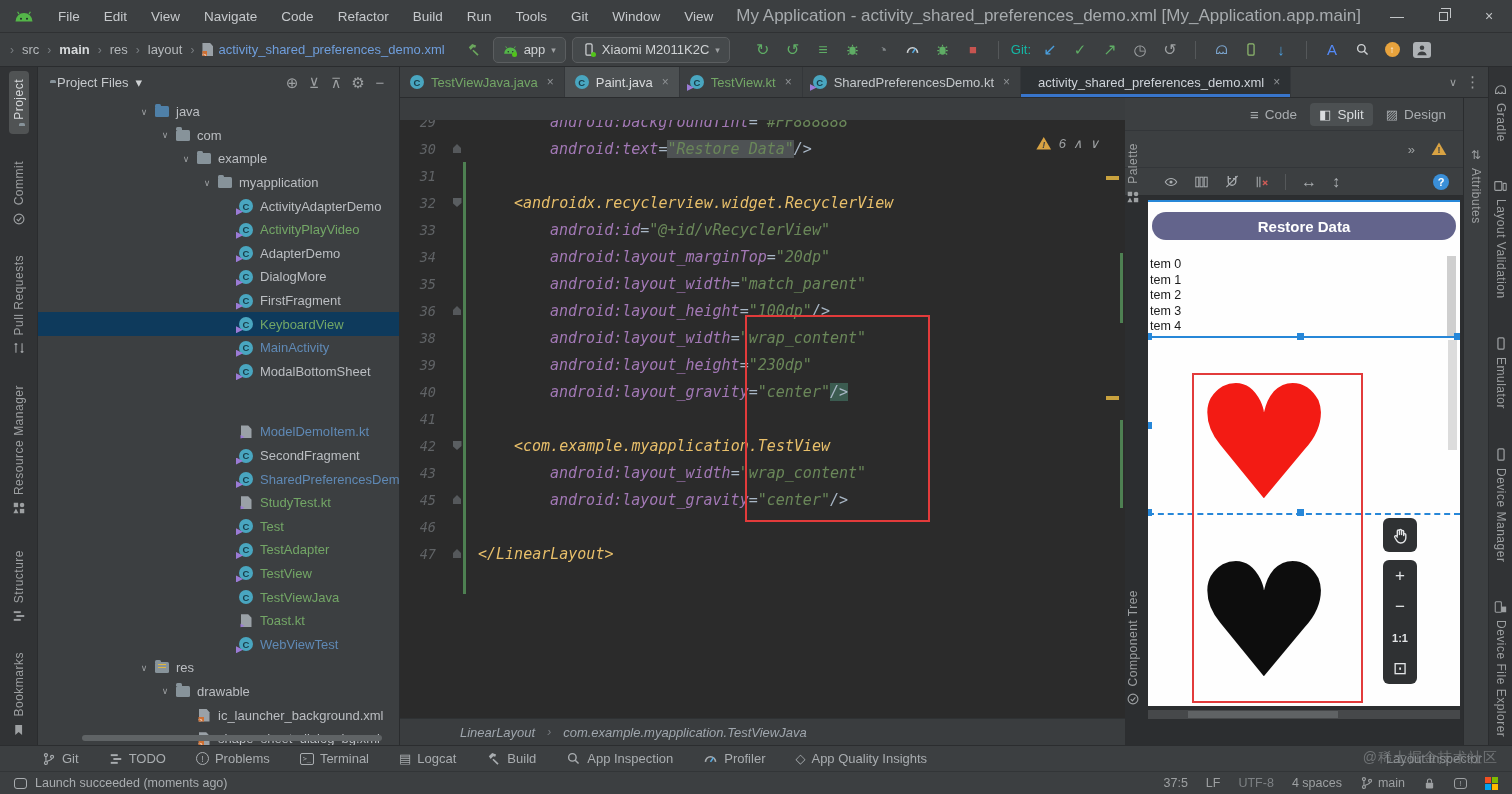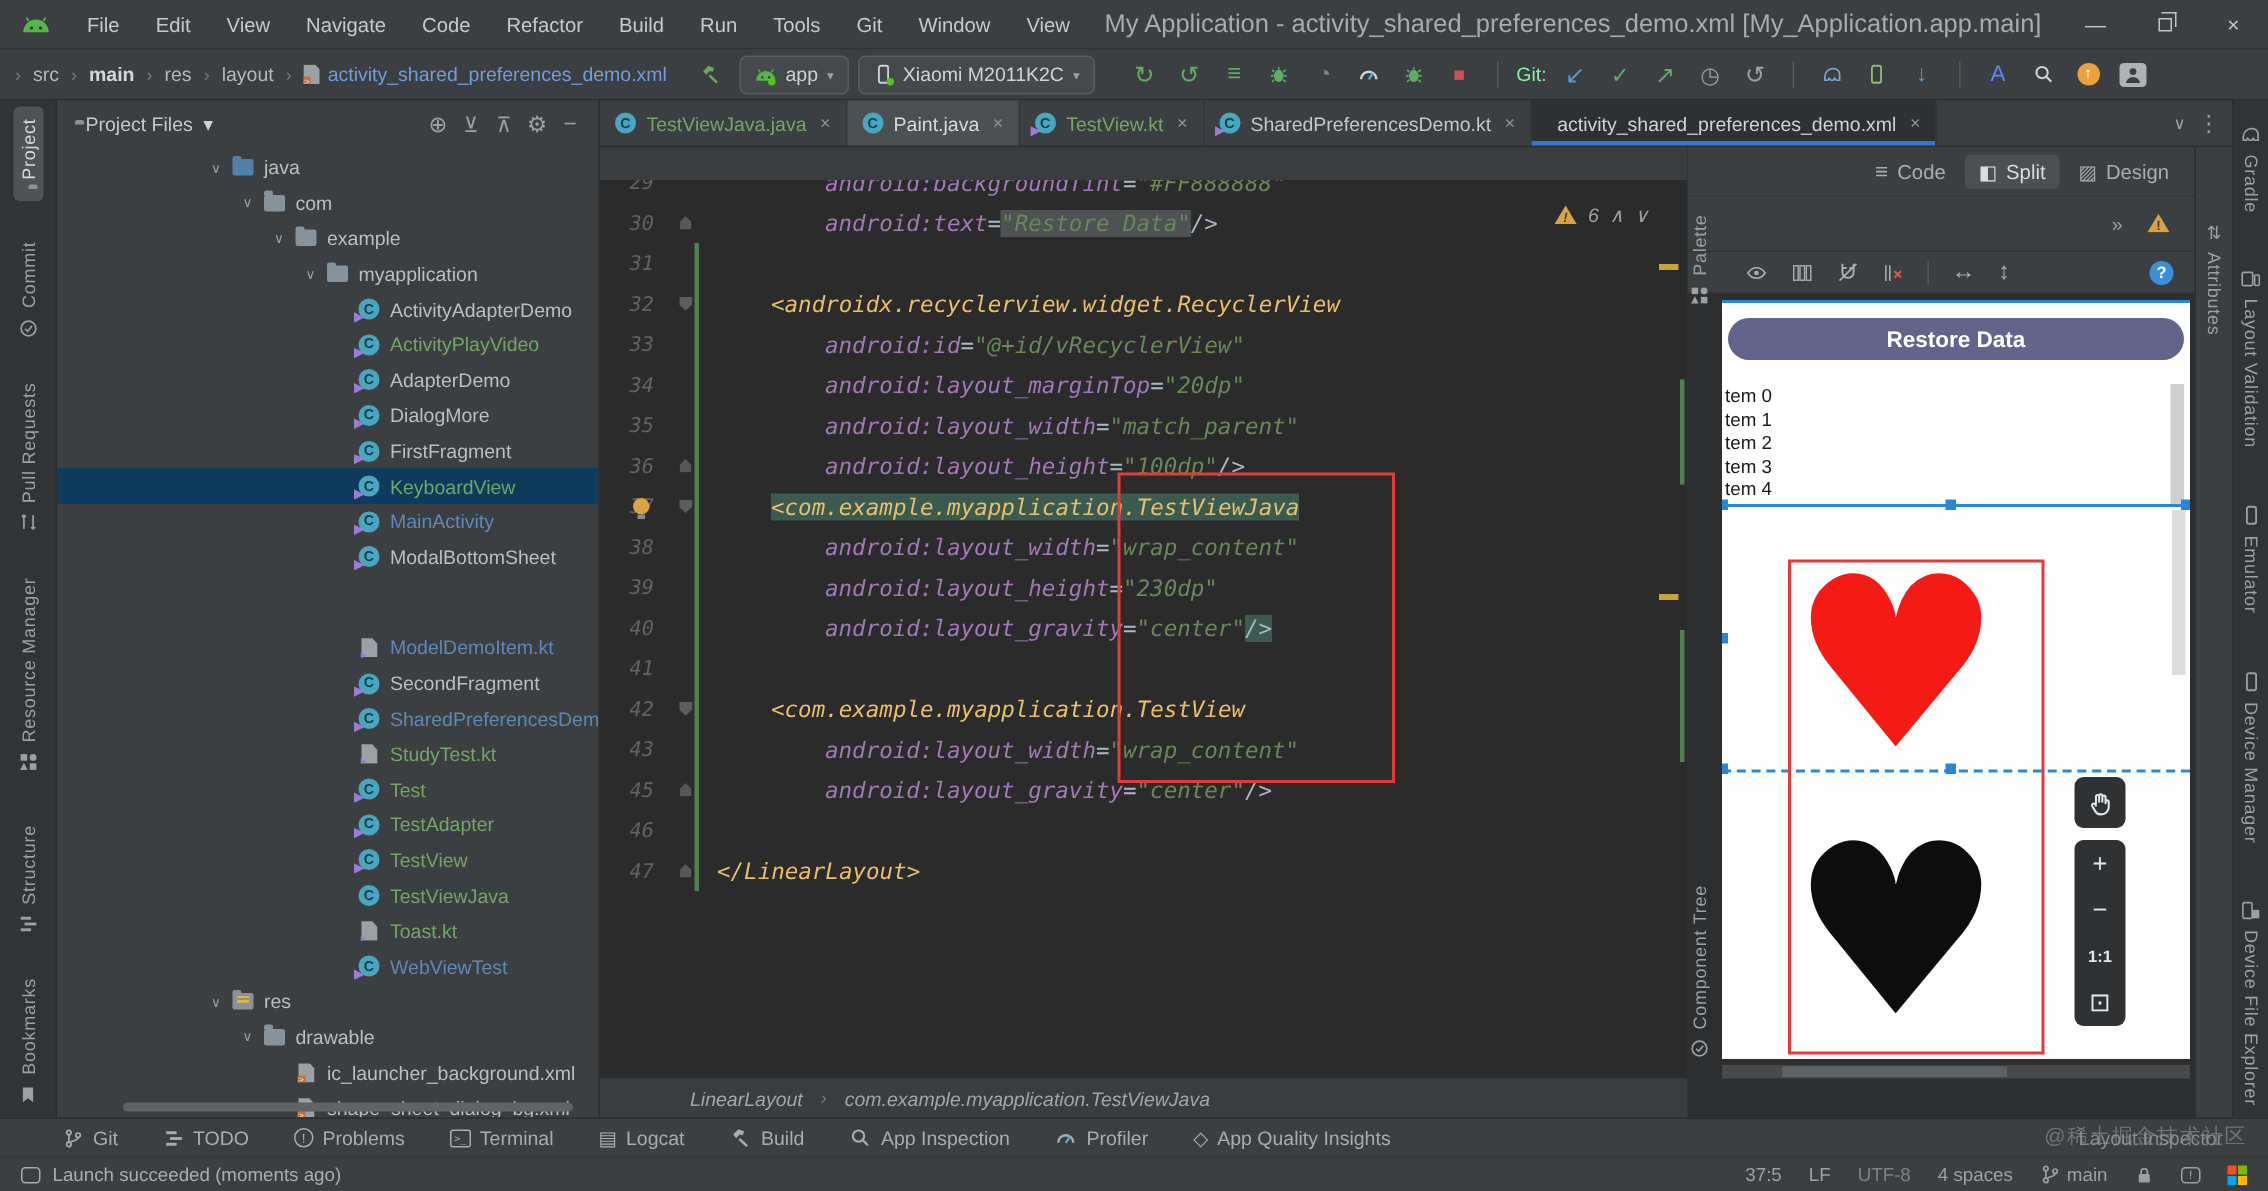"Git:" span { color: #86efac -> #14b8a6 }
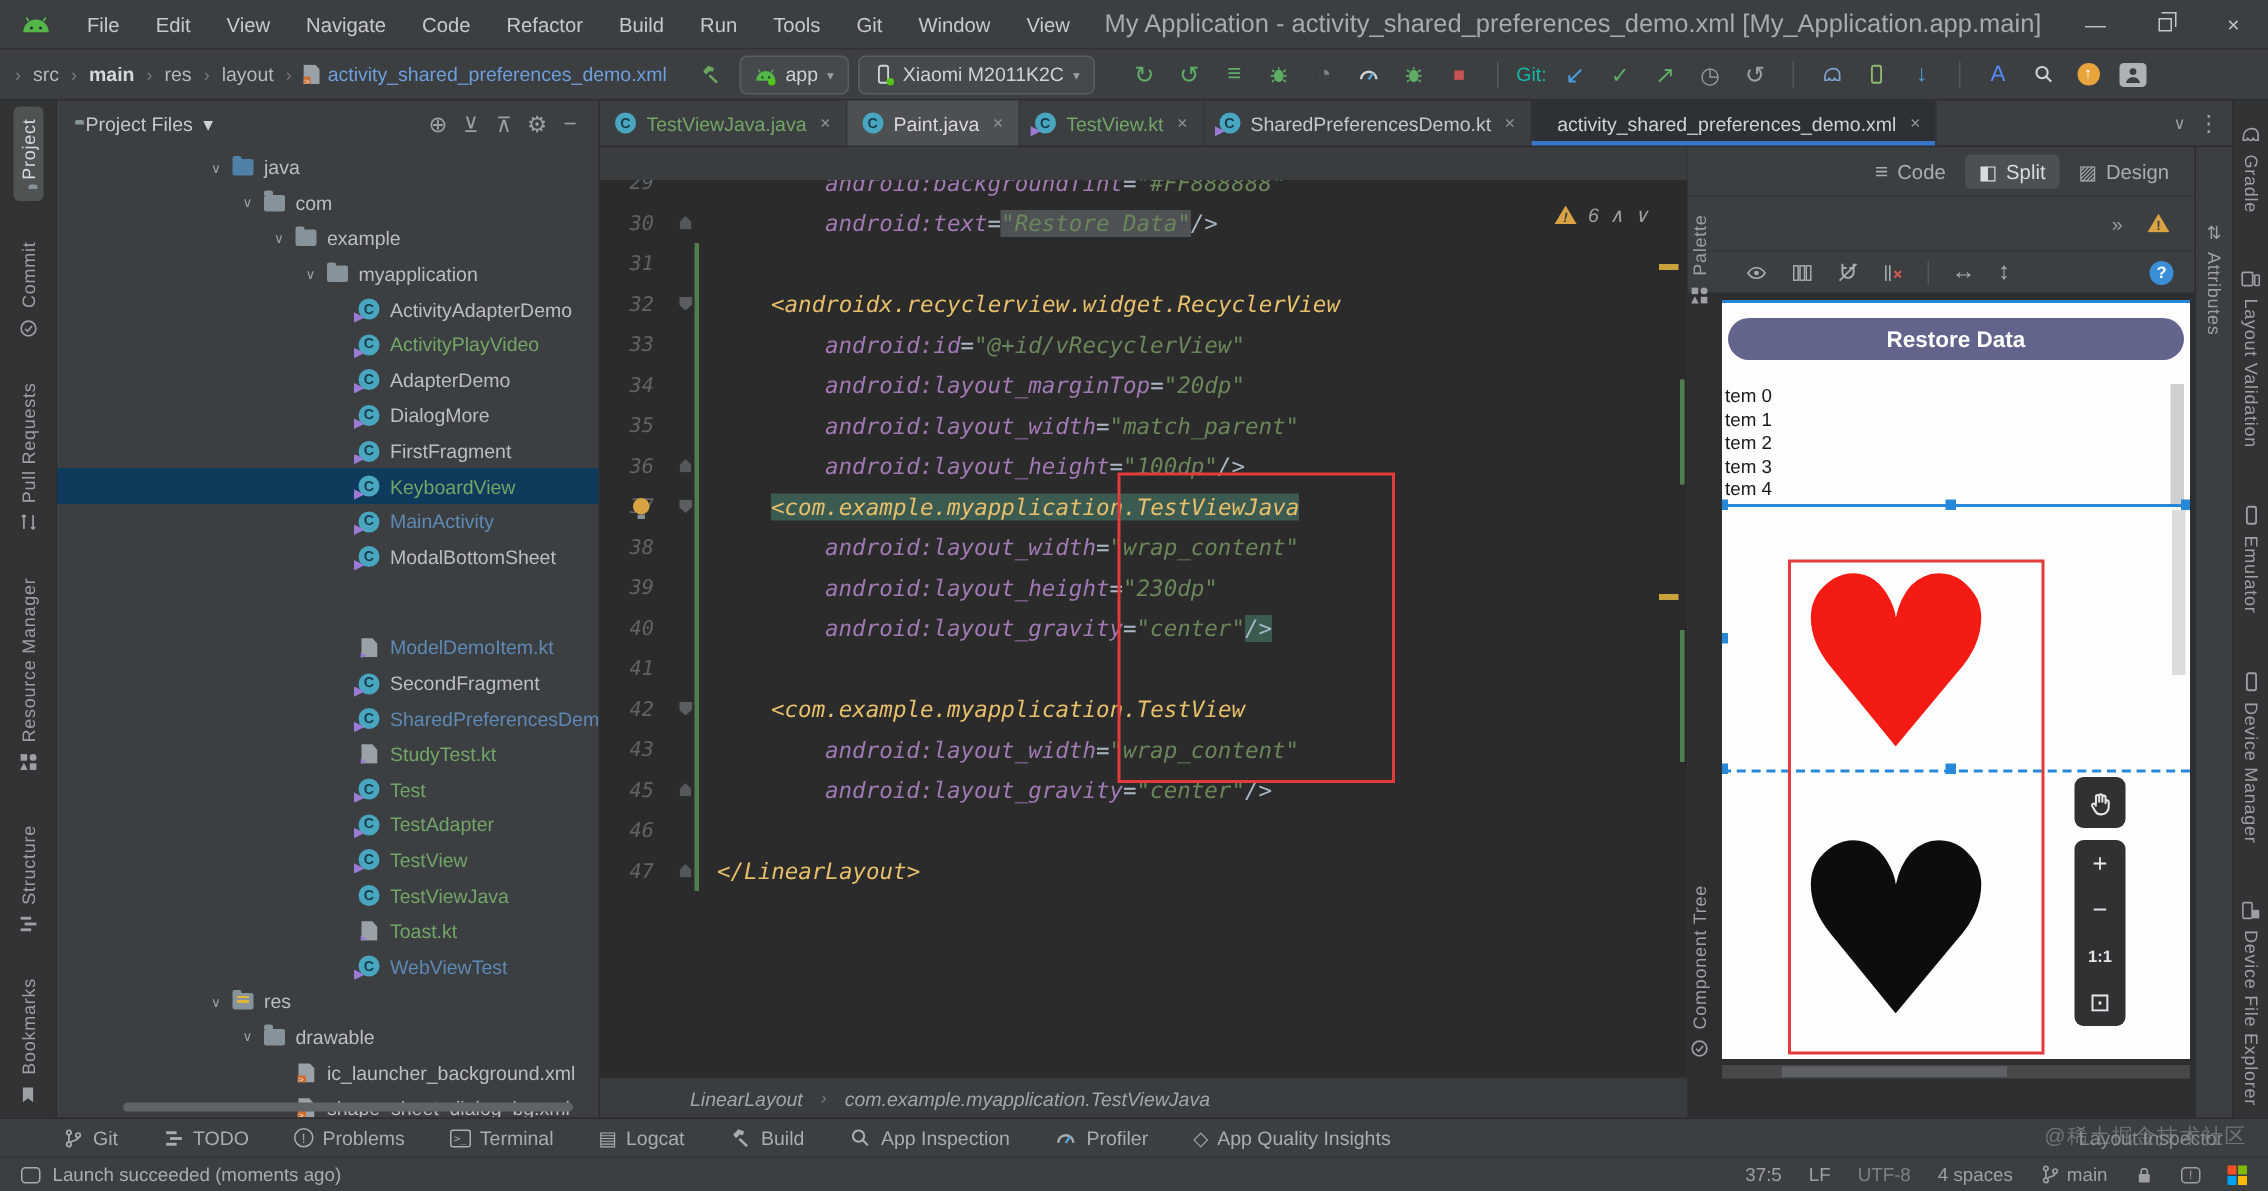"<com.example.myapplication.TestViewJava" div.code-line { html: <div><span>37</span><span><span></span><span></span></span><span><span>&lt;com.example.myapplication.TestViewJava</span></span></div> -> none }
